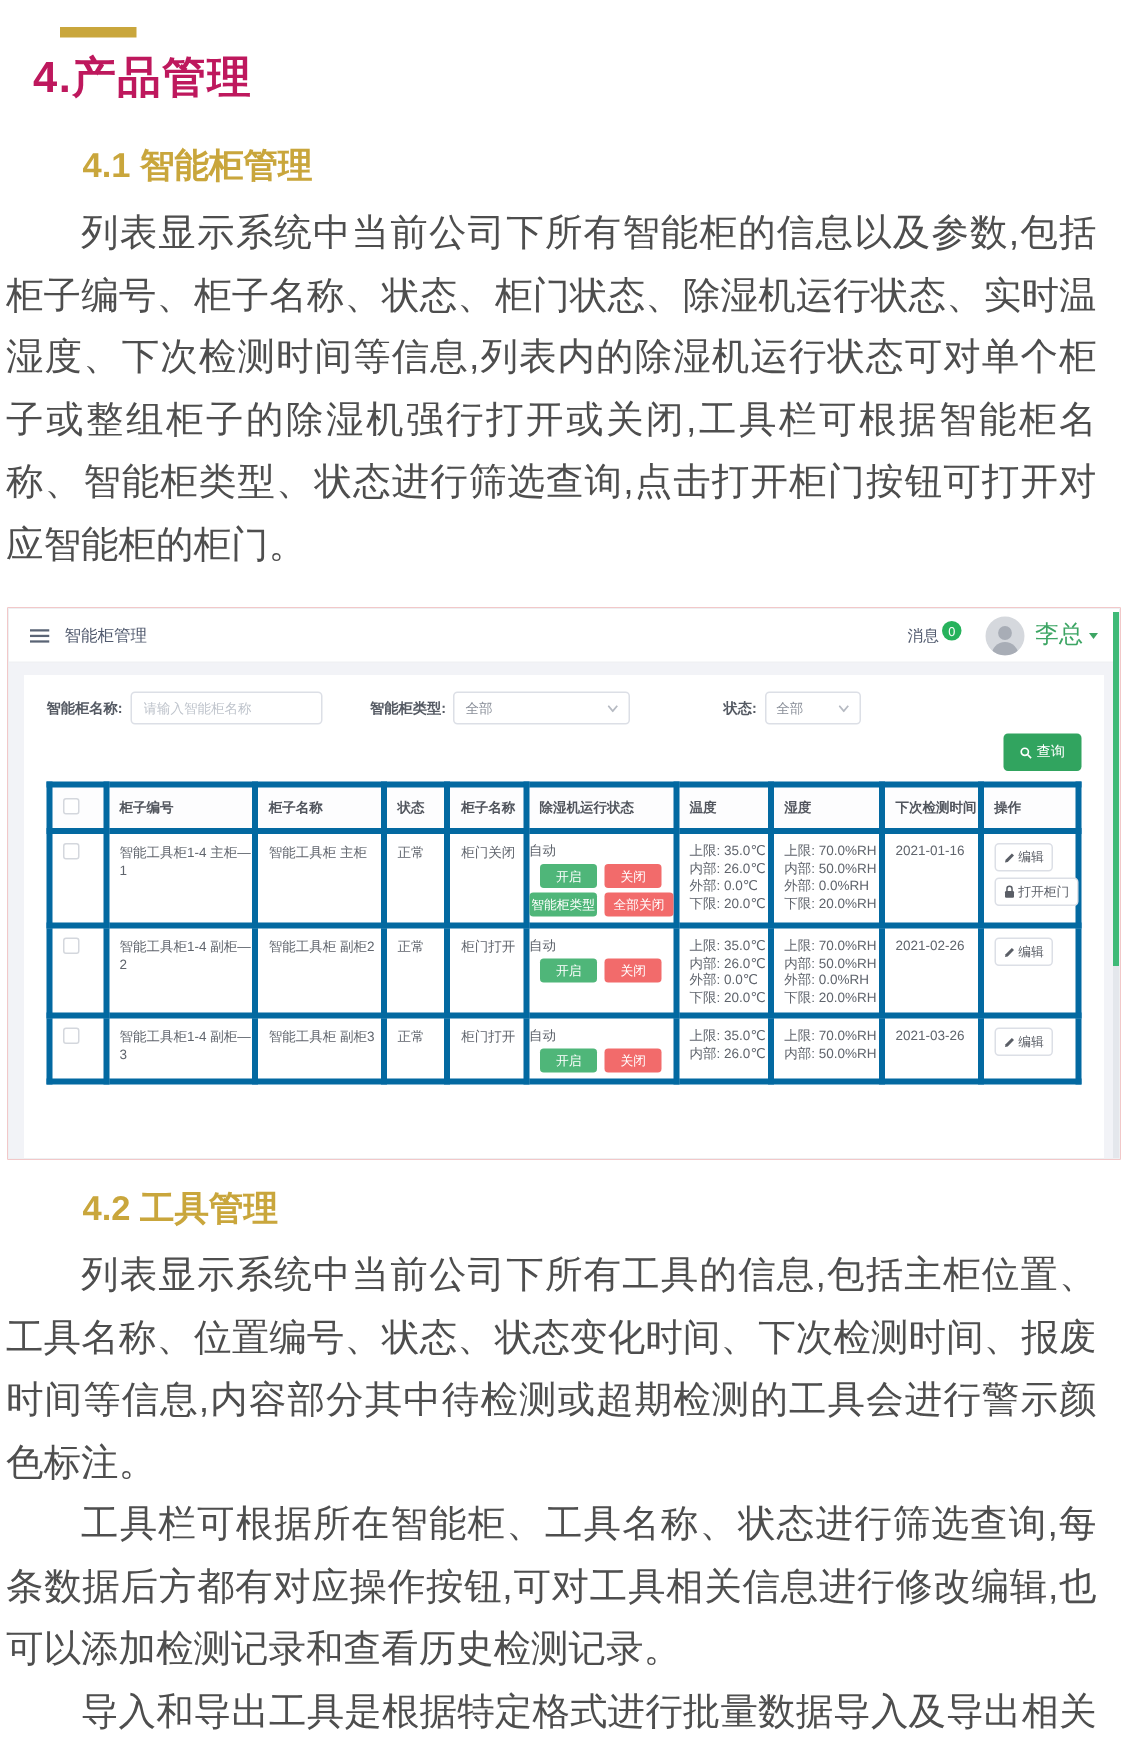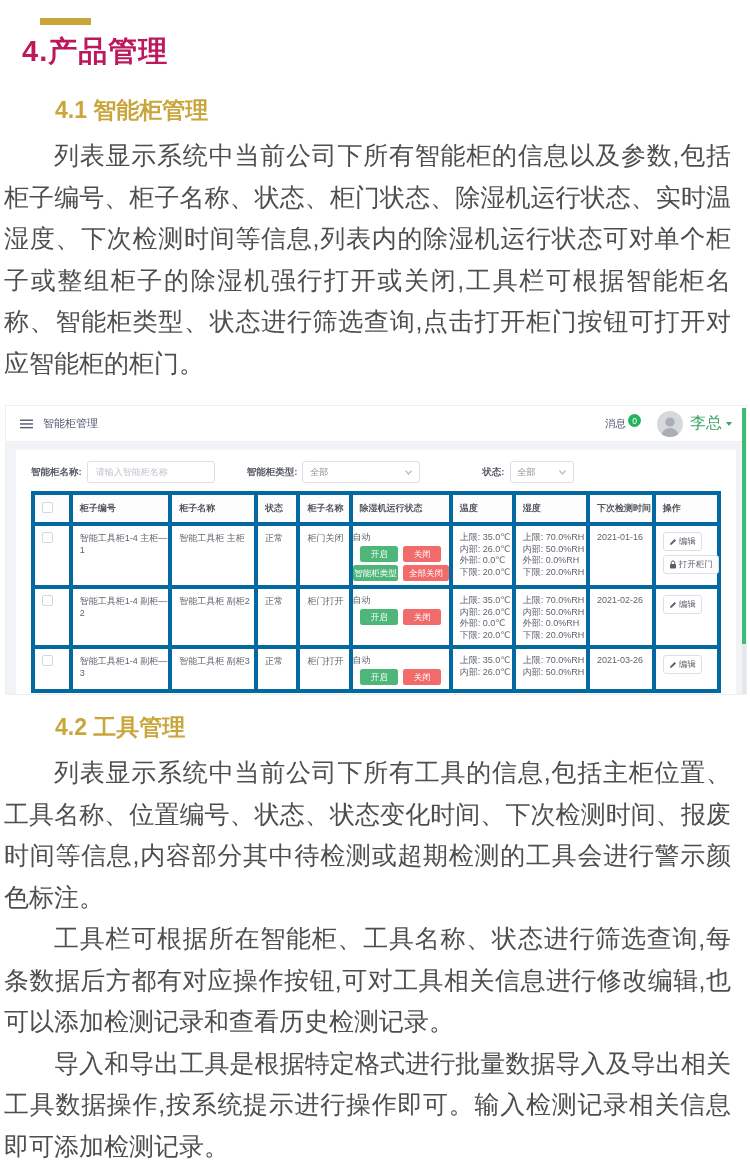"智能柜管理" .shot { height: 290px -> 368px }
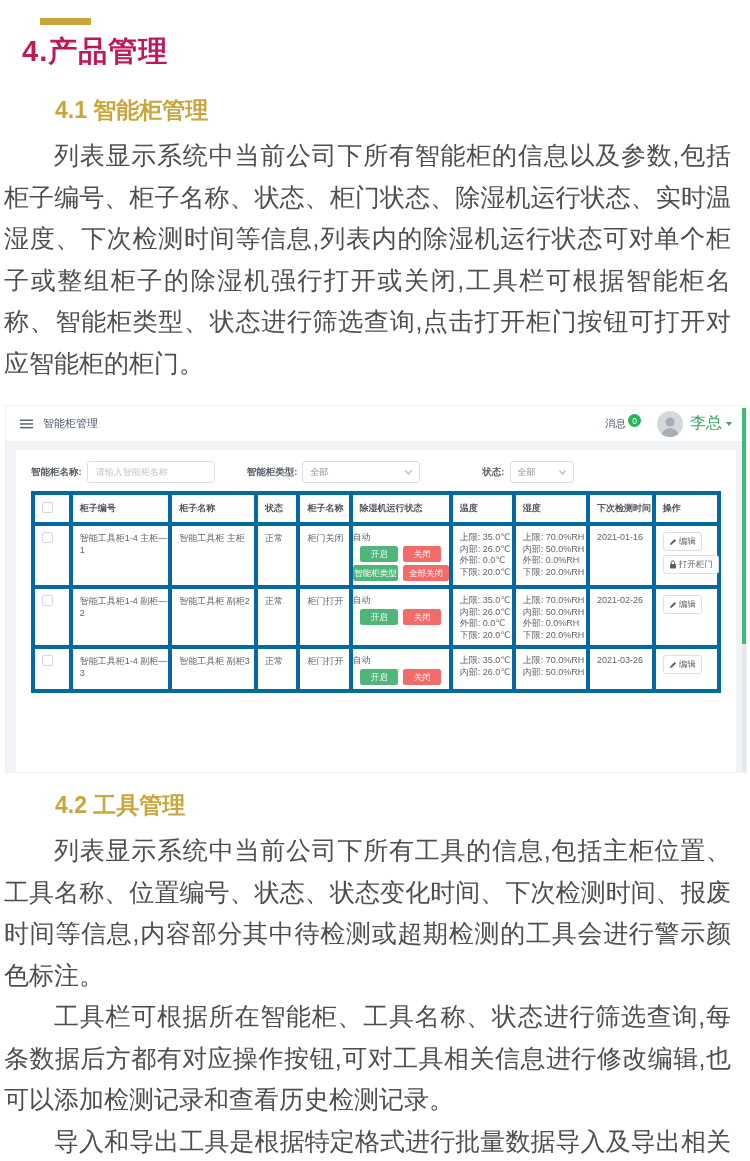"查询" div.query-row { html: none -> <div> <button> <svg> <circle></circle> <line></line> </svg> <span>查询</span> </button> </div> }
